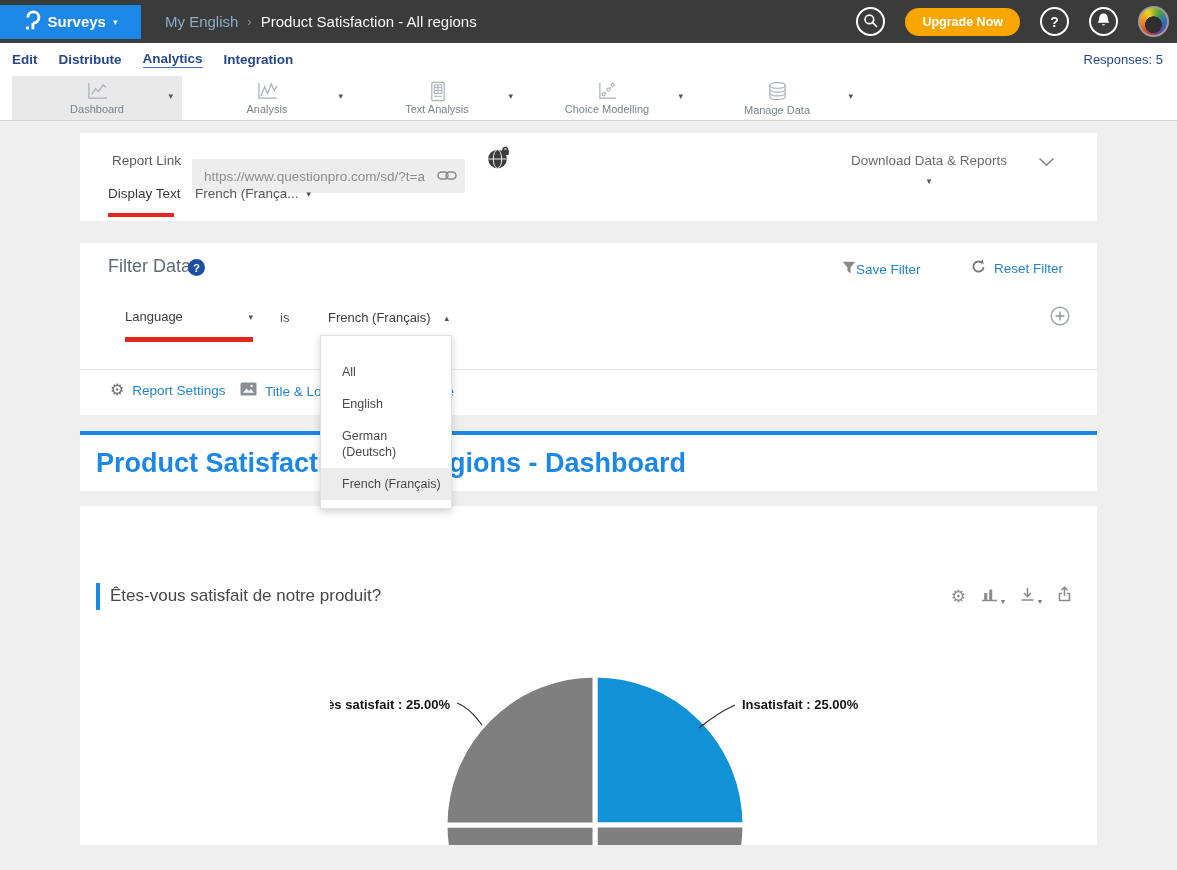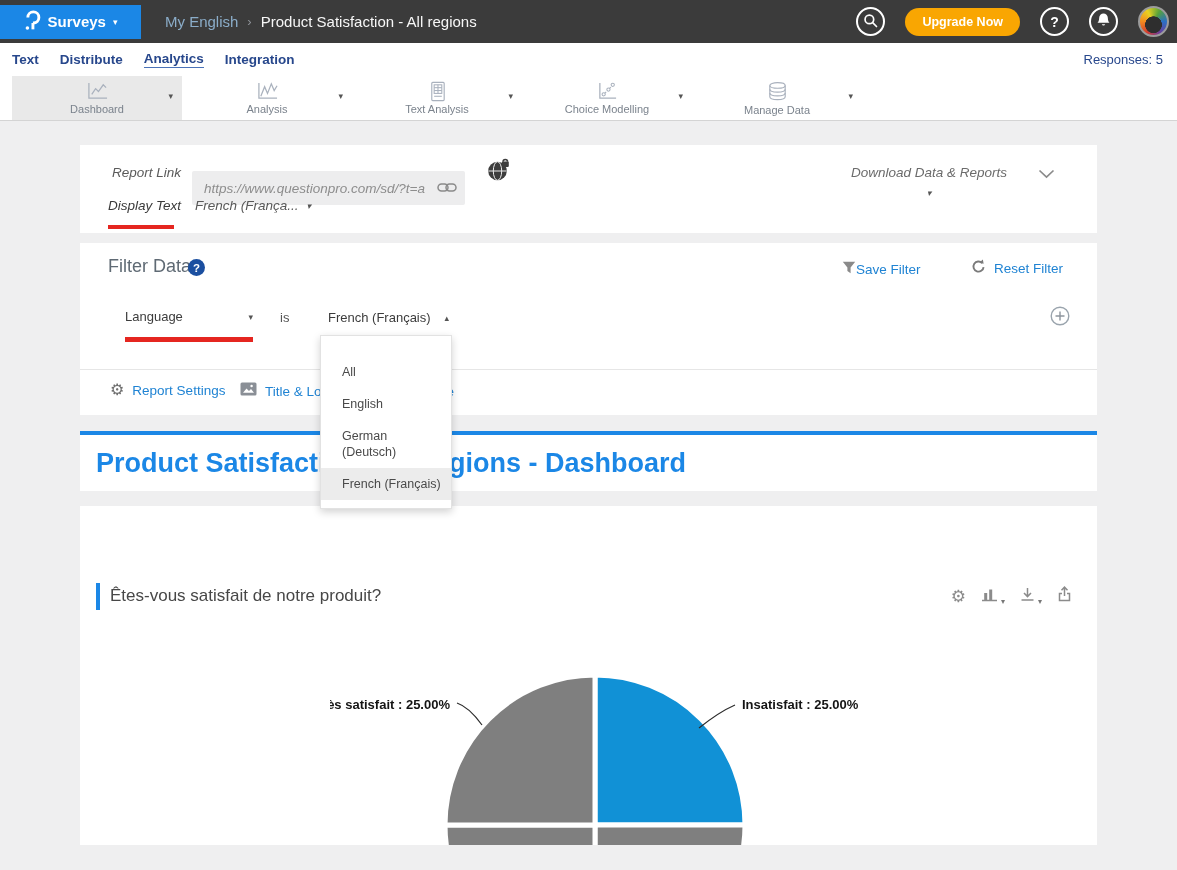"Text" span.subnav-item { text: Text -> Edit }
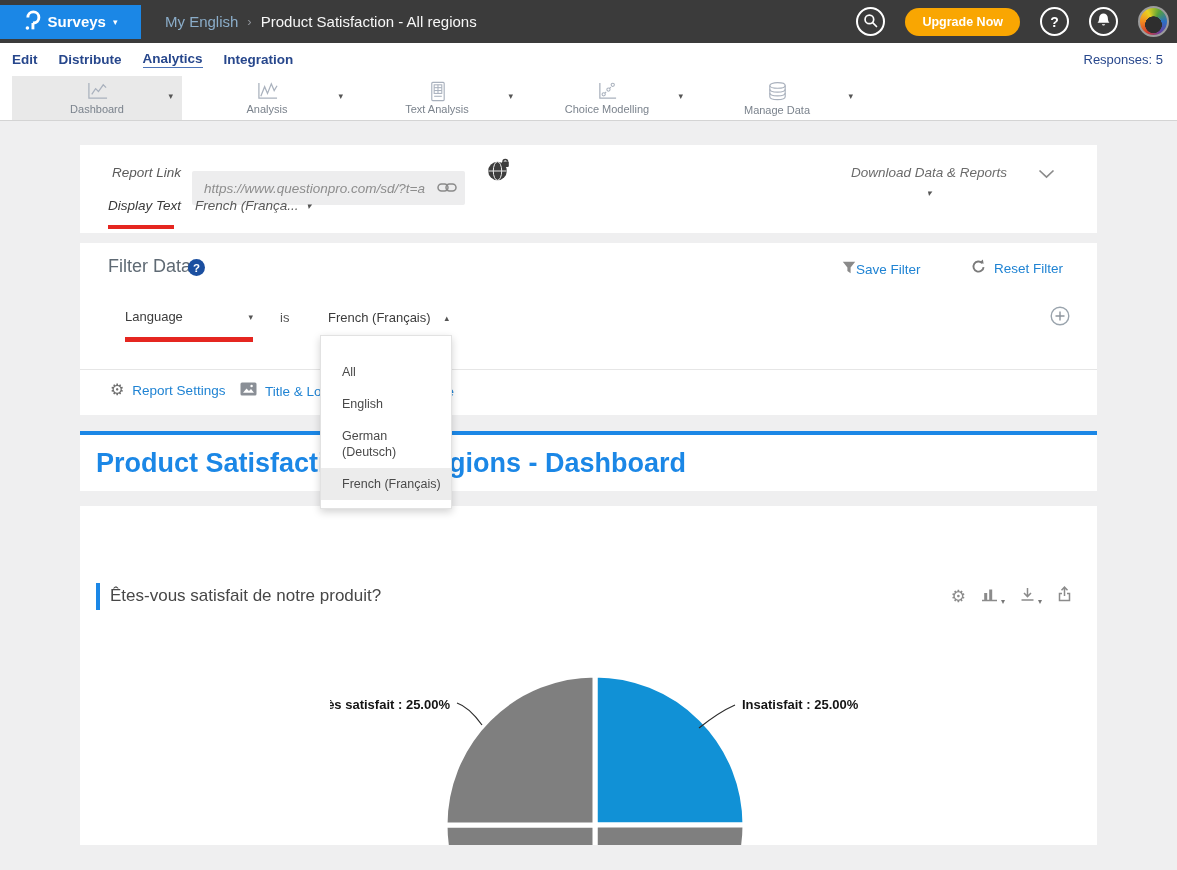"Report Link" .card1 { font-style: italic -> none; top: 145px -> 133px }
